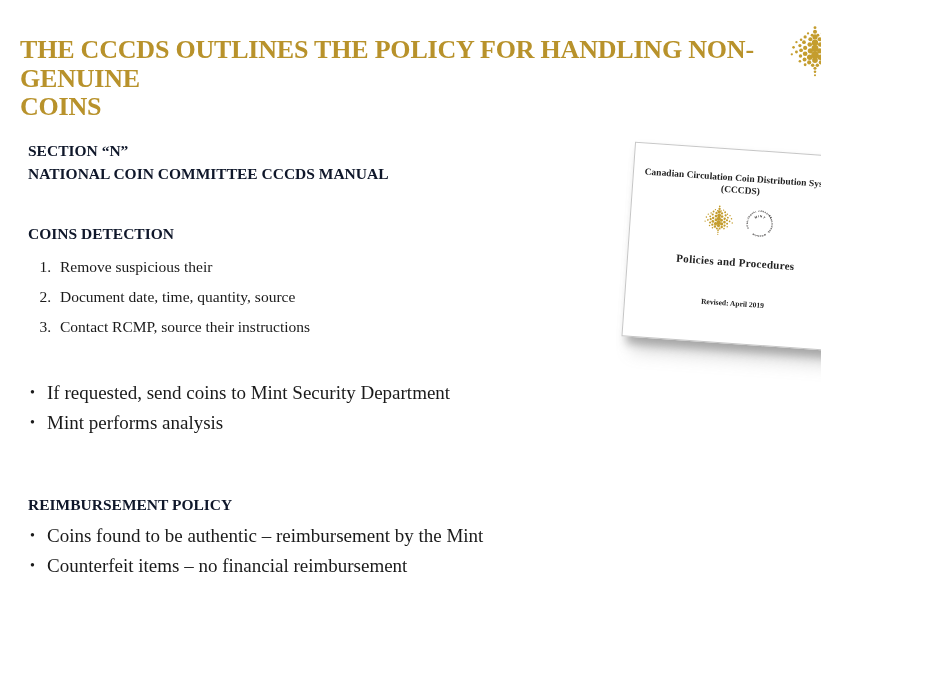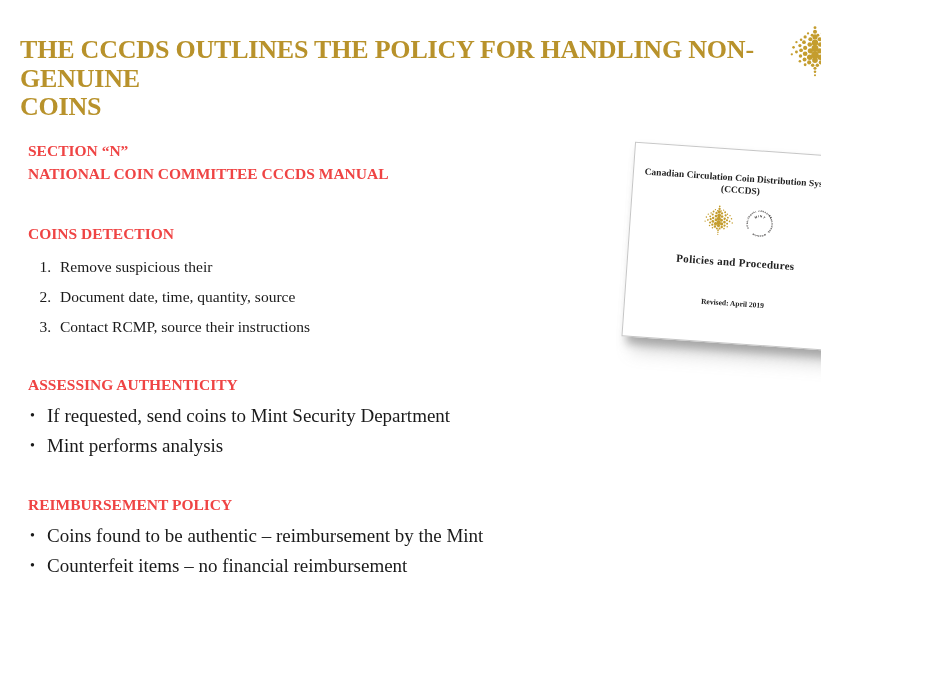"SECTION “N”" .sec h2 { color: #ef4444 -> #0f172a }
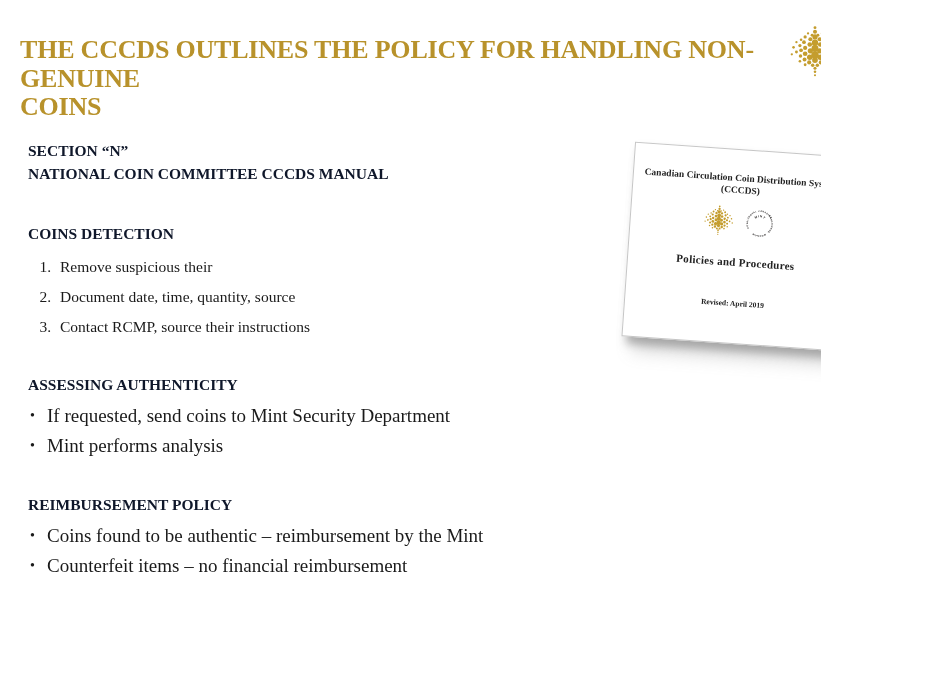"ASSESSING AUTHENTICITY" h2 { html: <h2>ASSESSING AUTHENTICITY</h2> -> none }
